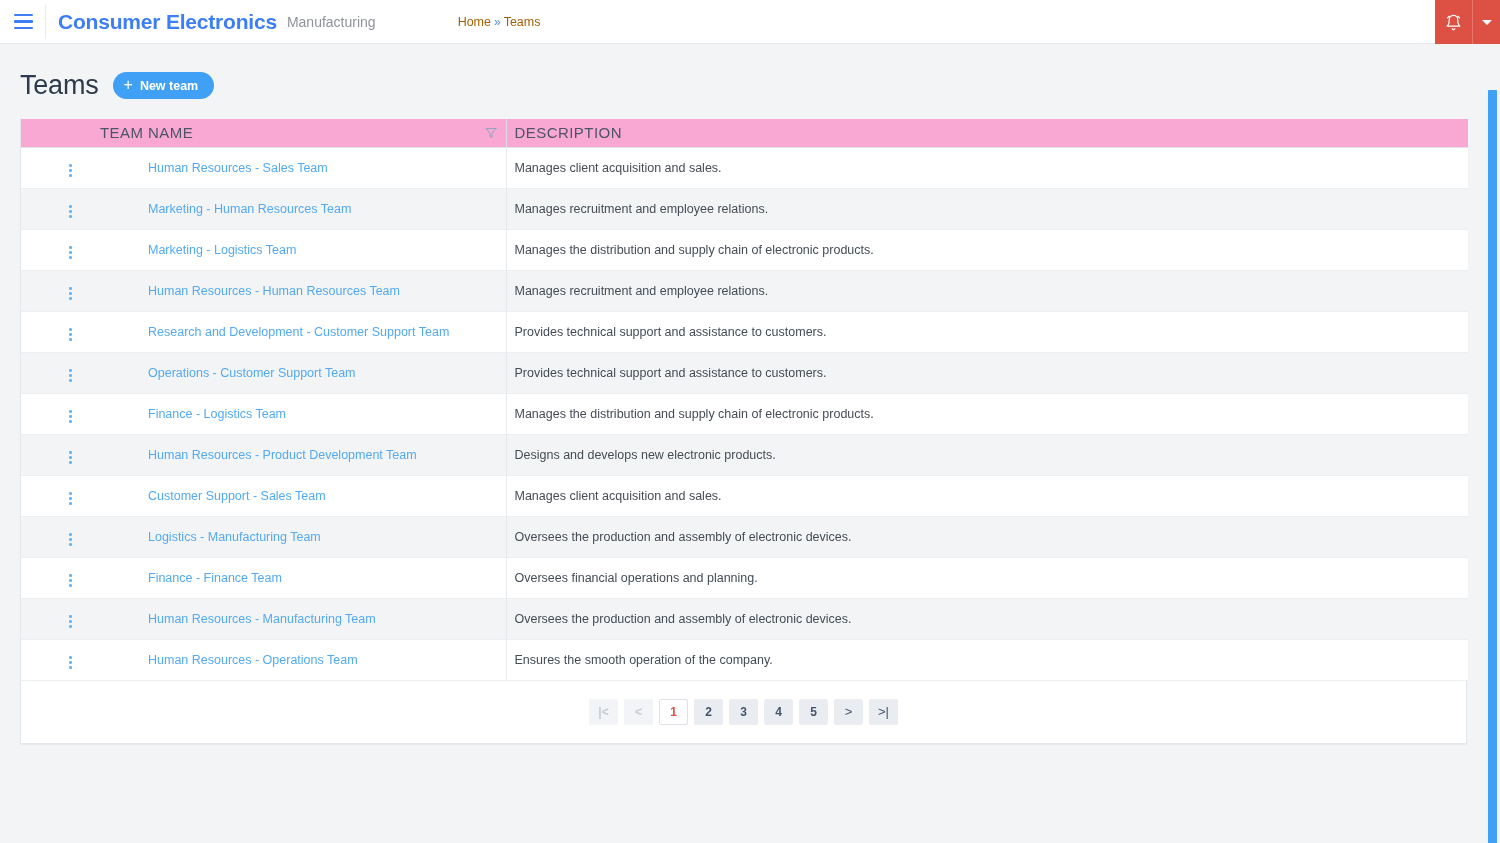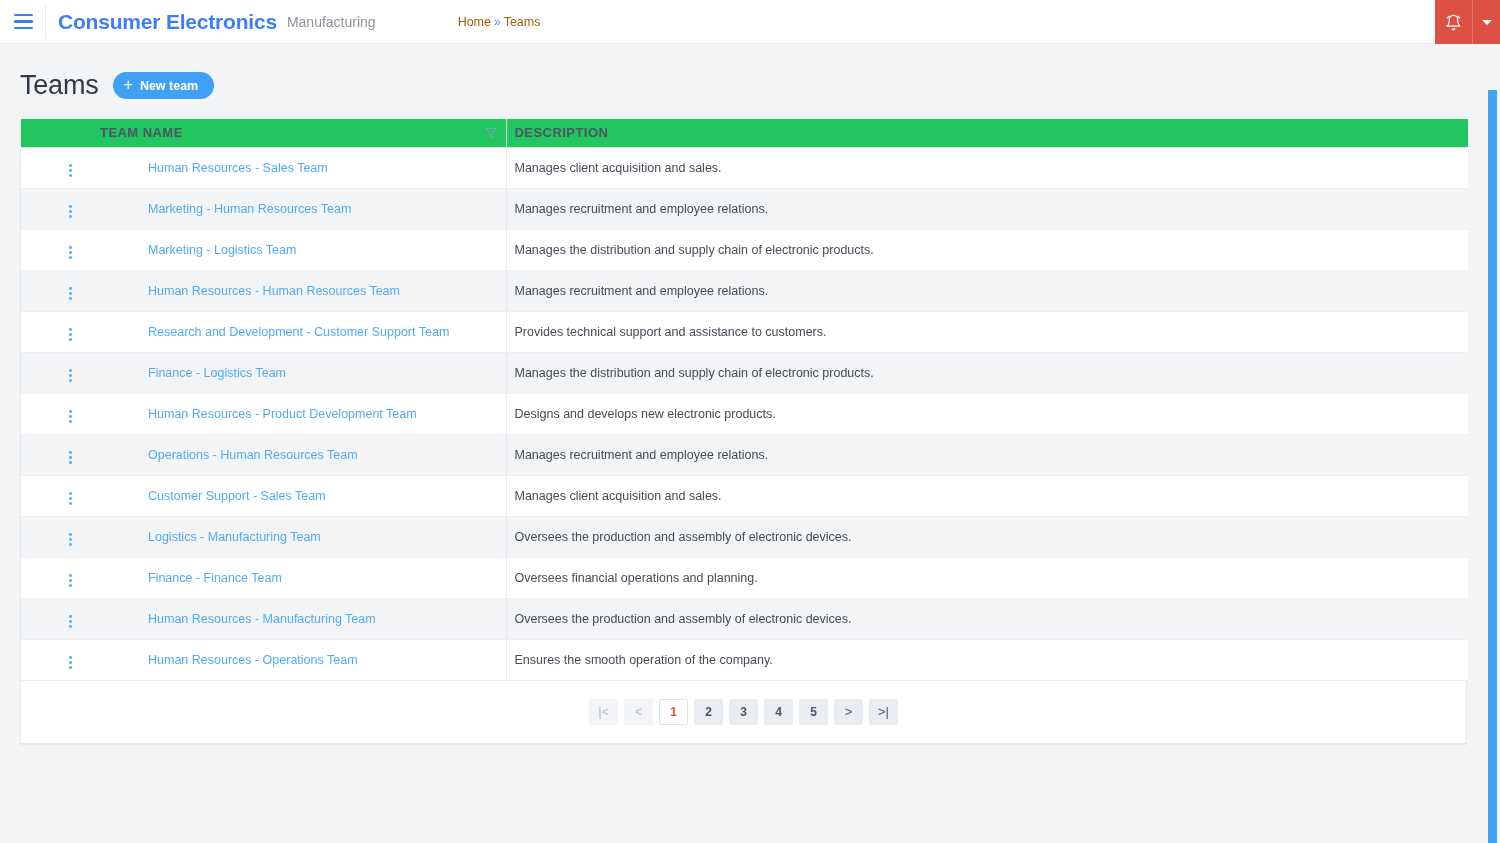"TEAM NAME" thead th { background: #22c55e -> #f9a8d4; font-size: 13px -> 15px; font-weight: bold -> normal }
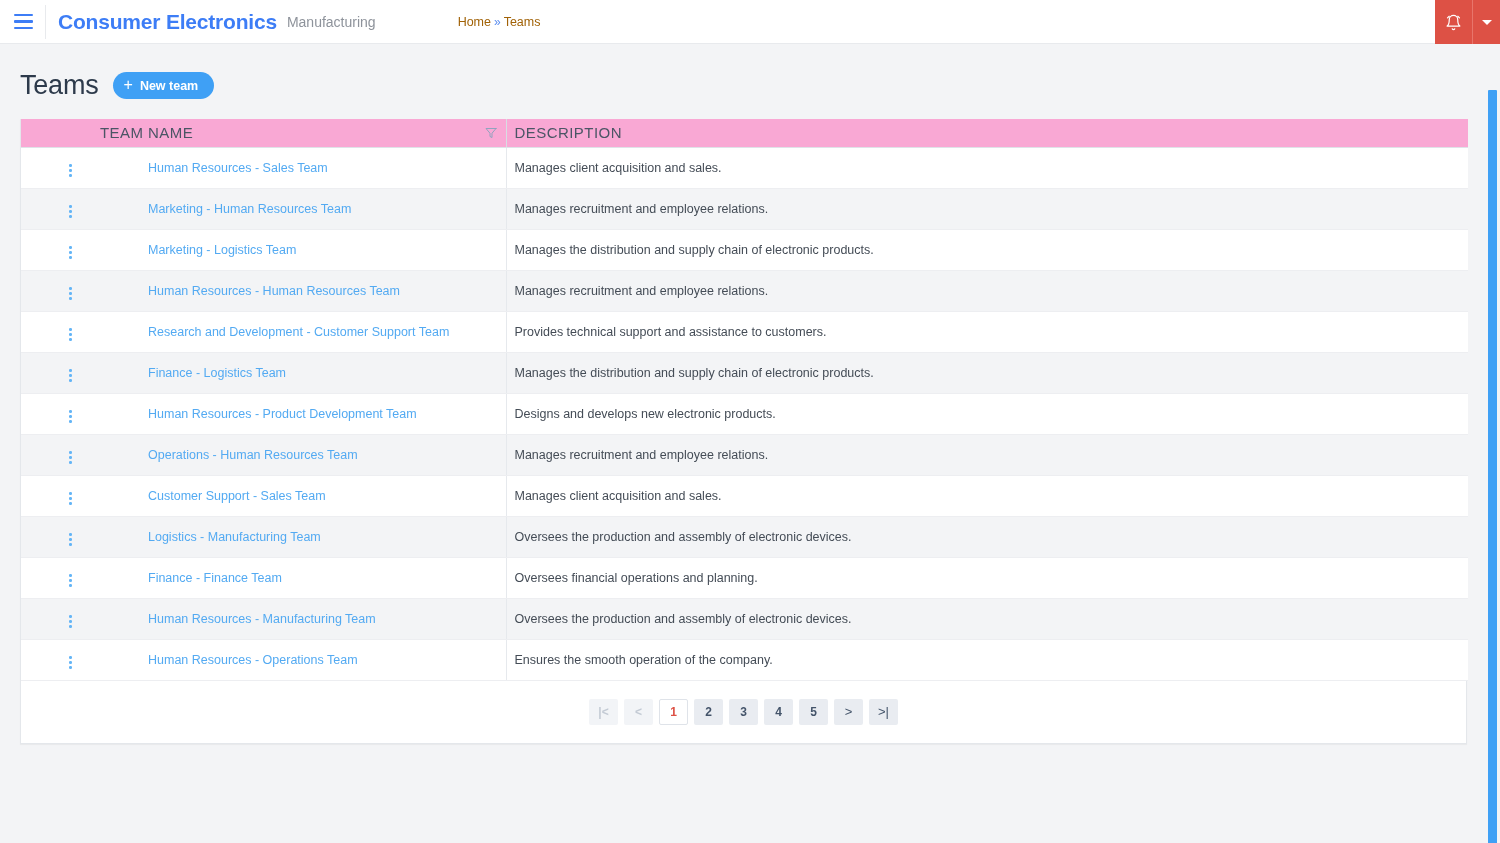"Operations - Customer Support Team" tr { html: none -> <tr> <td><span> <i></i> <i></i> <i></i> </span></td> <td><a>Operations - Customer Support Team</a></td> <td><span>Provides technical support and assistance to customers.</span></td> </tr> }
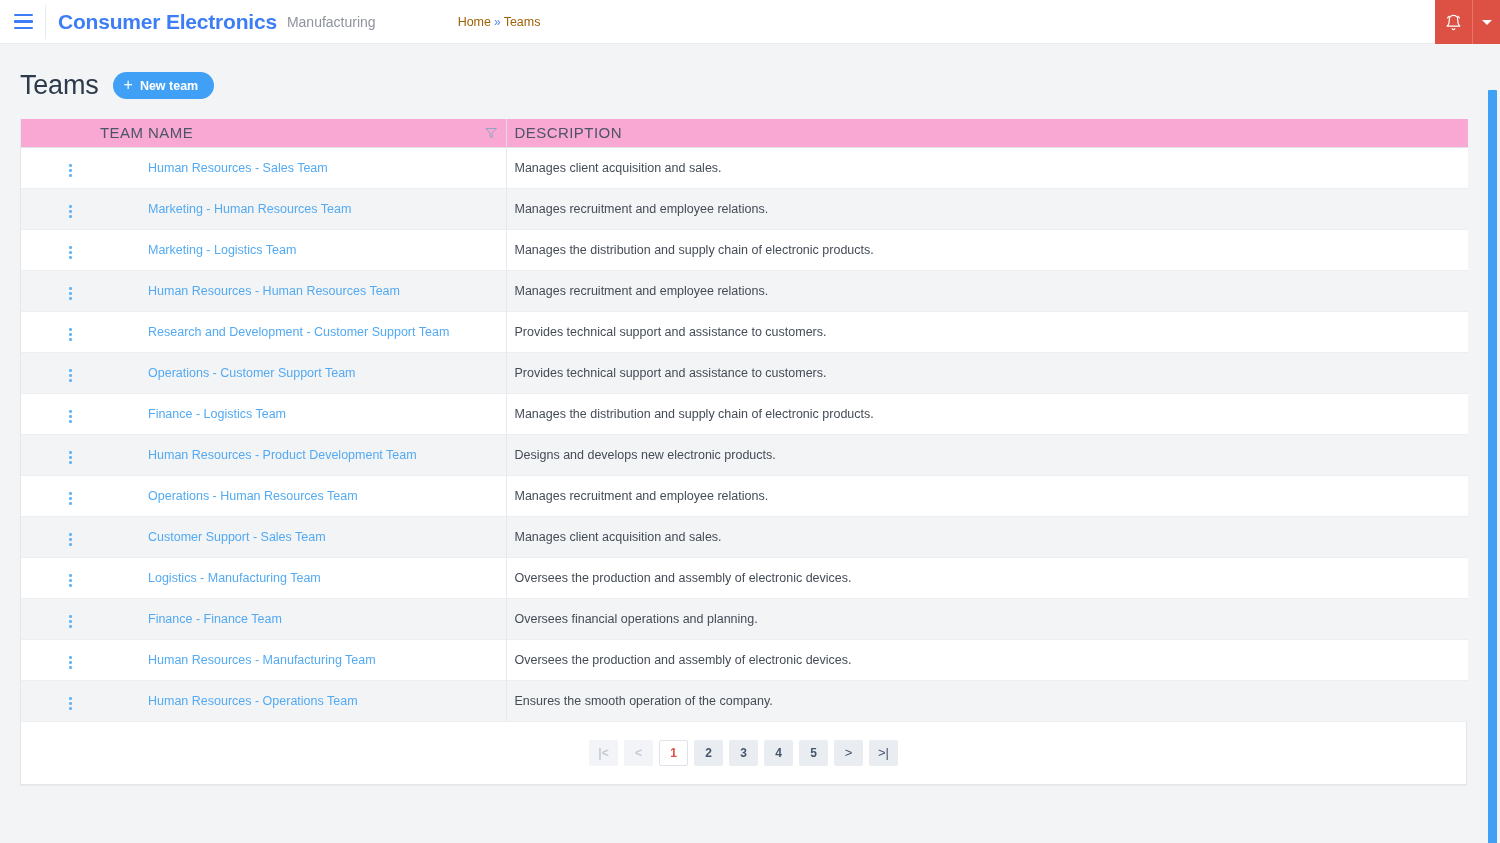"Operations - Human Resources Team" tr { html: <tr> <td><span> <i></i> <i></i> <i></i> </span></td> <td><a>Operations - Human Resources Team</a></td> <td><span>Manages recruitment and employee relations.</span></td> </tr> -> none }
